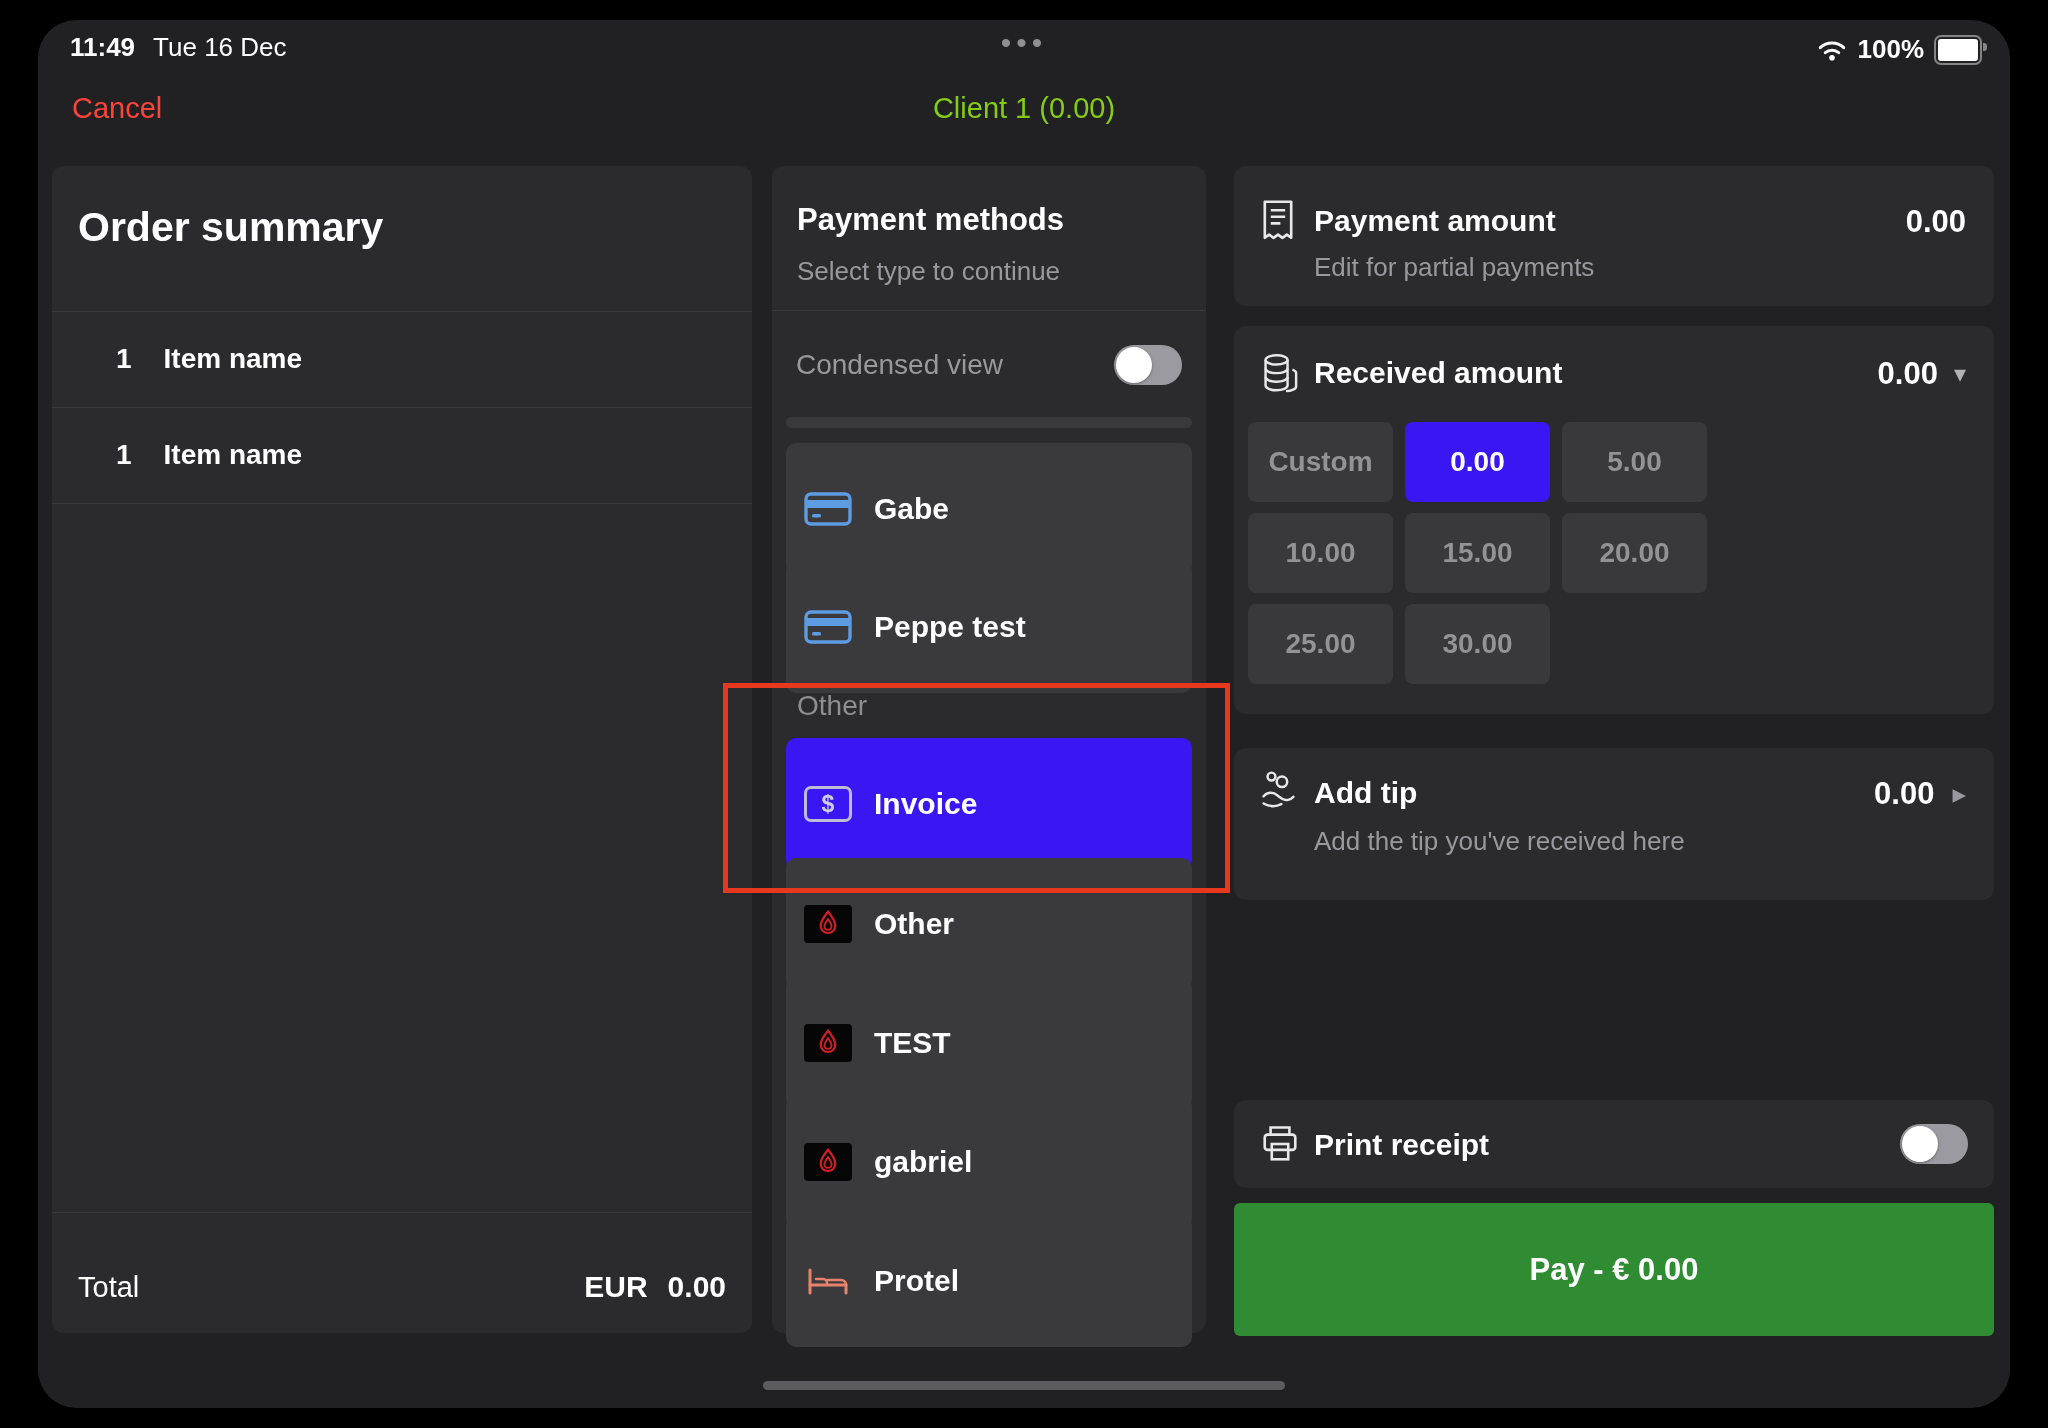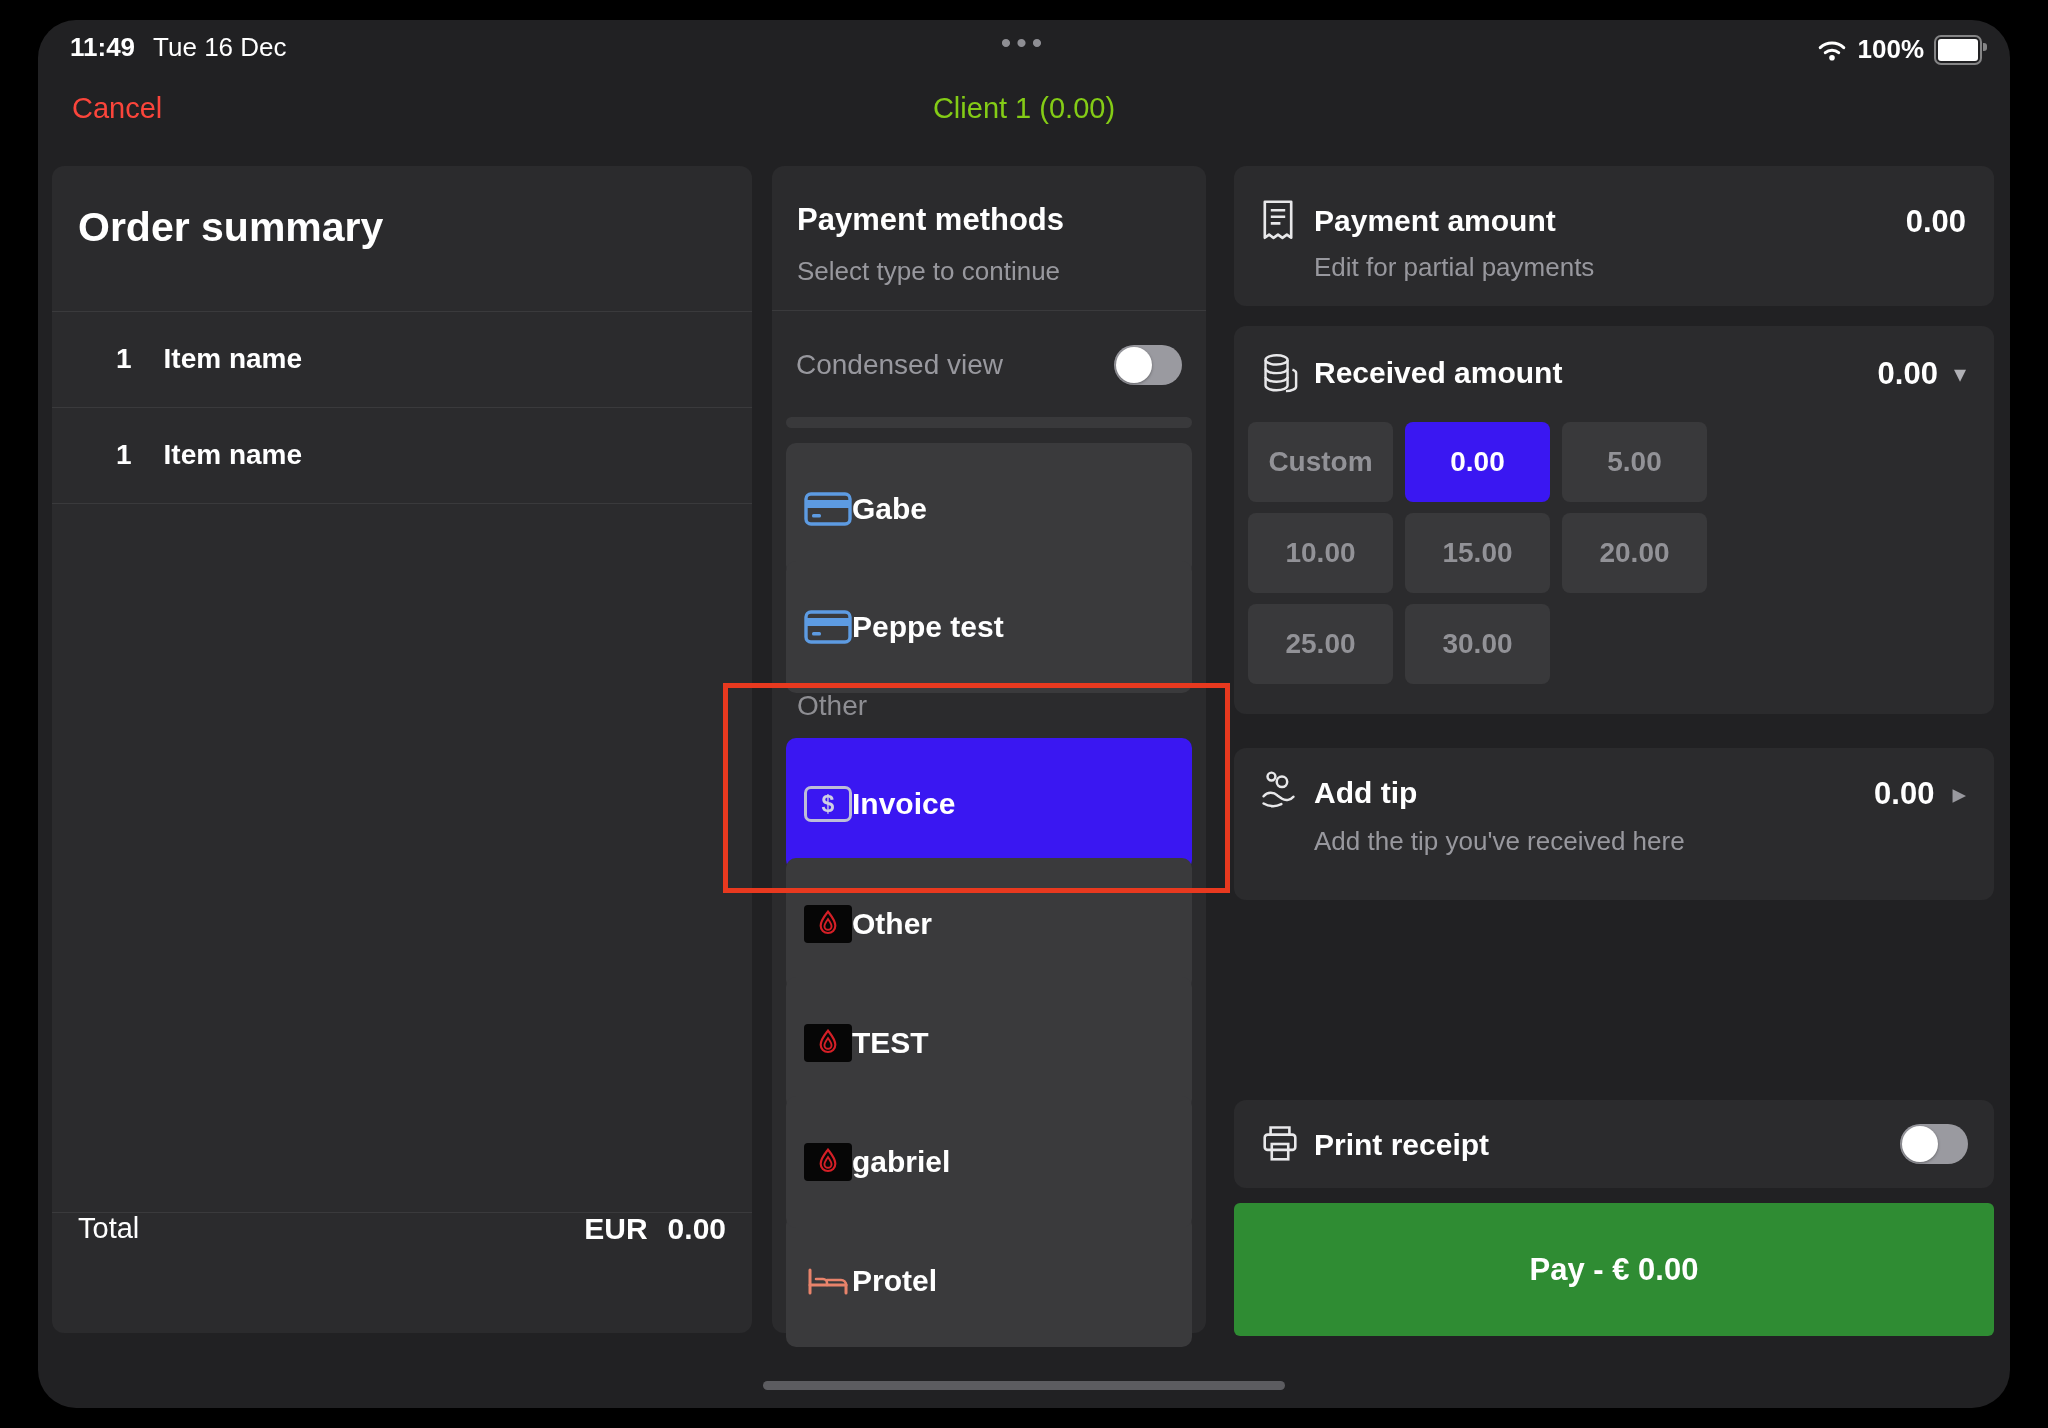"Gabe" .method-card { gap: none -> 22px }
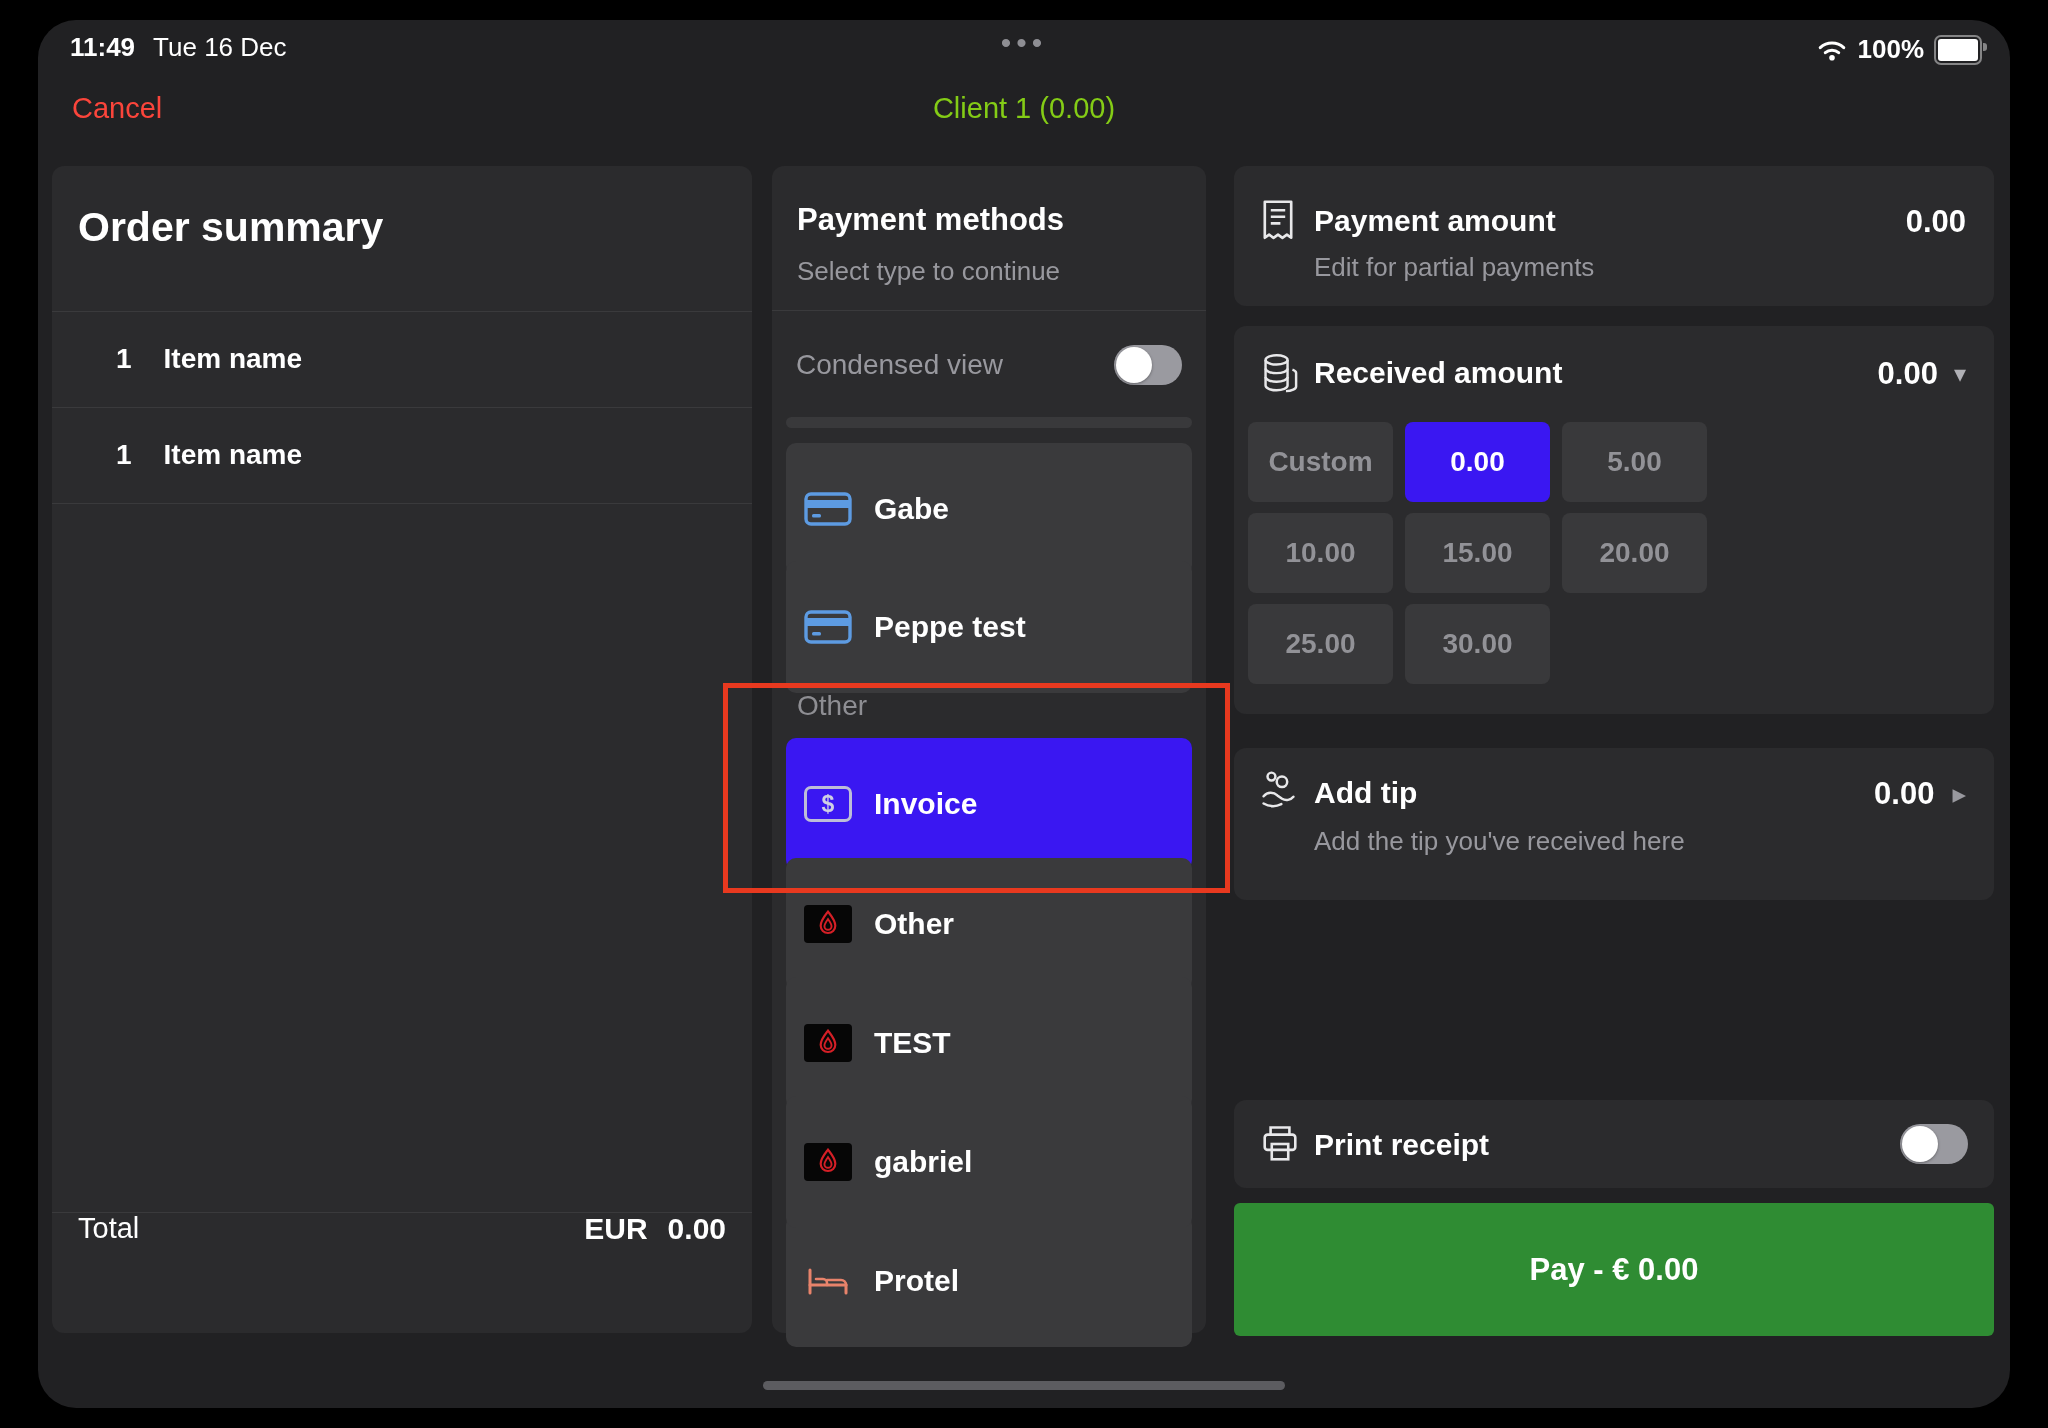"Total" .os-total { align-items: flex-start -> flex-end }
